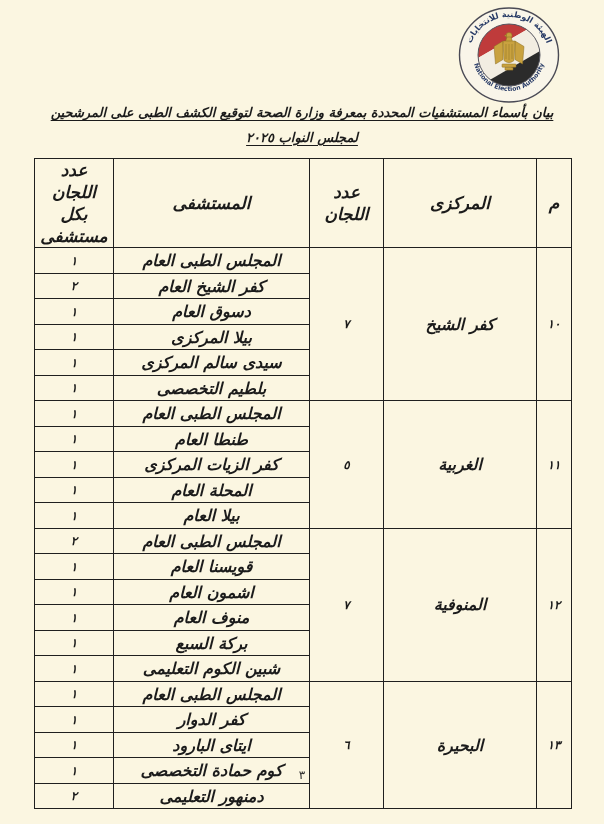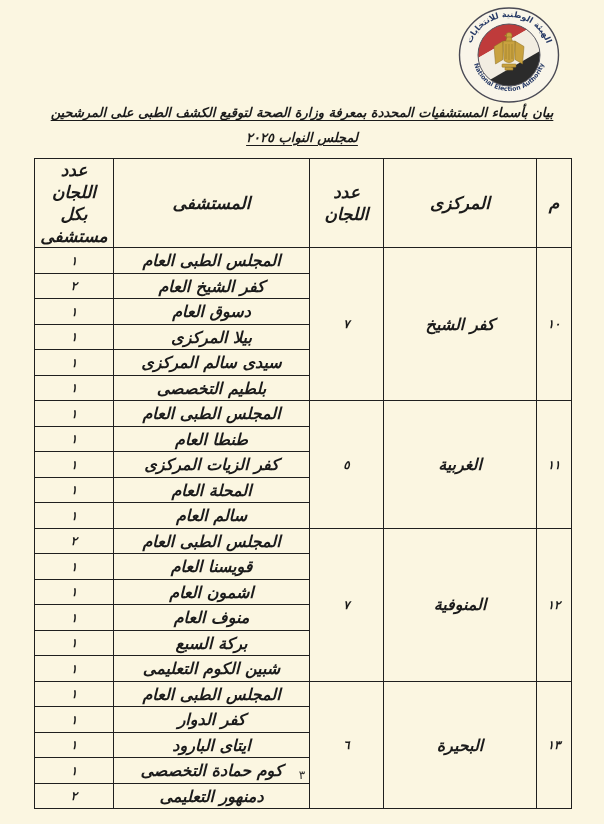"سالم العام" td.hospital-name { text: سالم -> بيلا }
